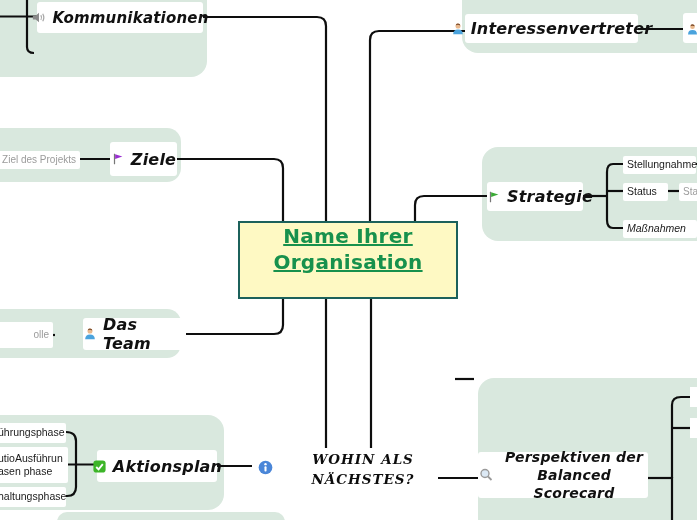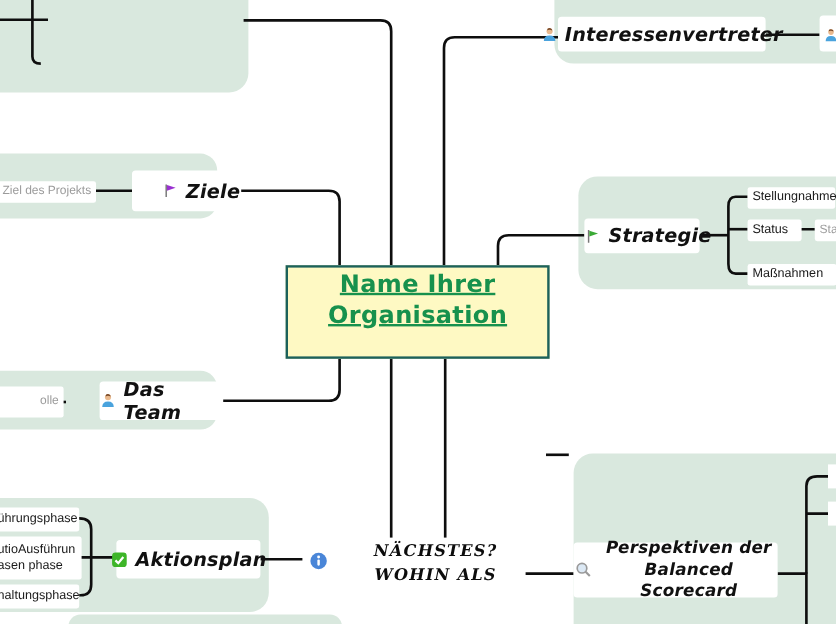"Kommunikationen" div.node { html: none -> <div> <span> <svg> <path></path> <path></path> </svg> </span> <span>Kommunikationen</span> </div> }
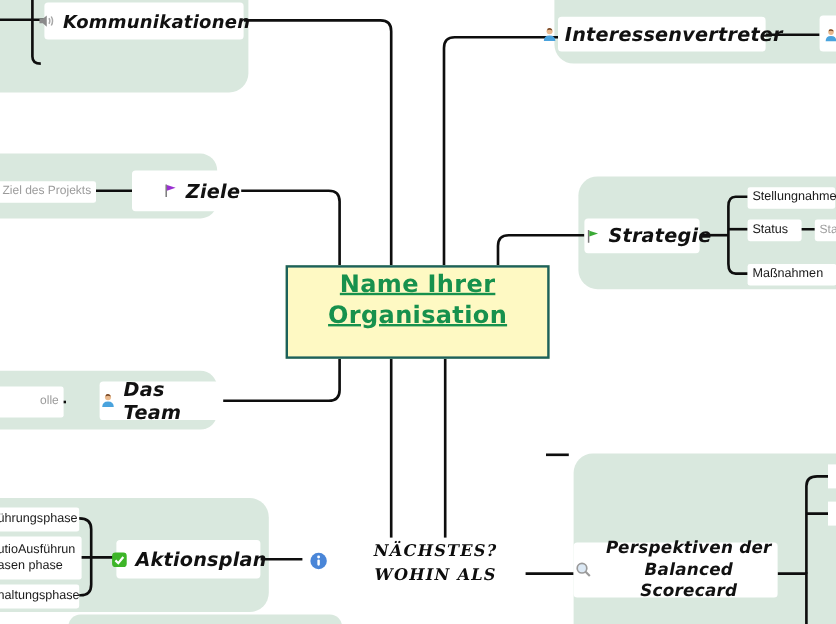"Ziele" div.node { padding-left: 24px -> none }
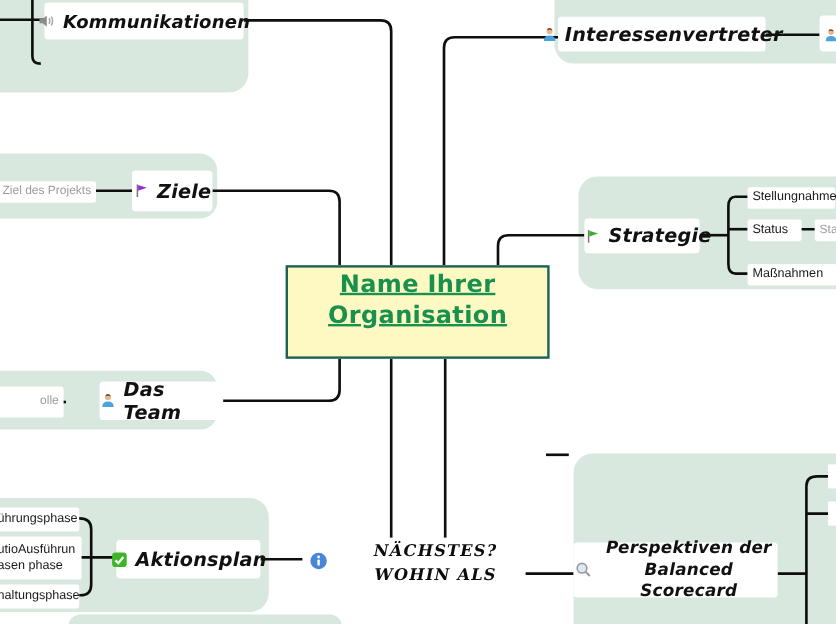"Maßnahmen" div.subnode { font-style: none -> italic }
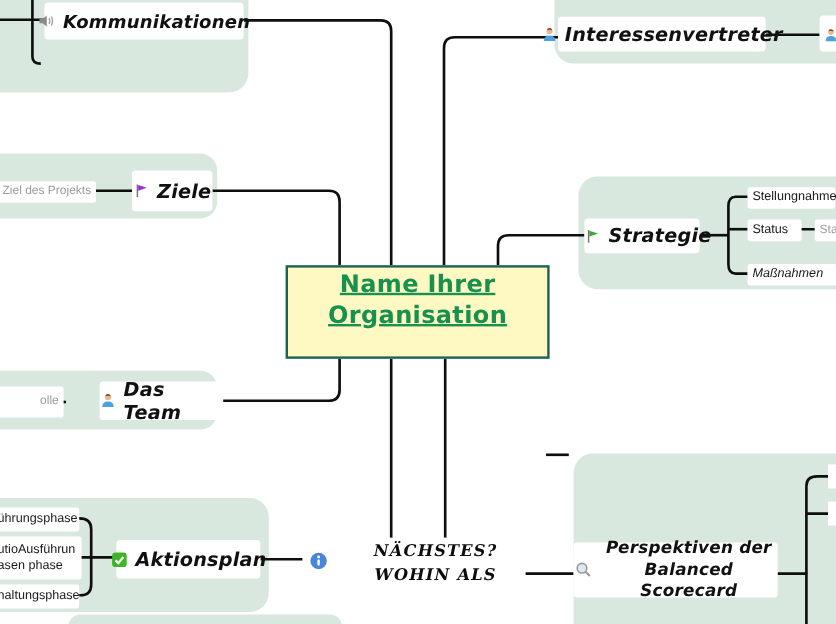"NÄCHSTES?" div { order: before "WOHIN ALS" -> after "WOHIN ALS" }
